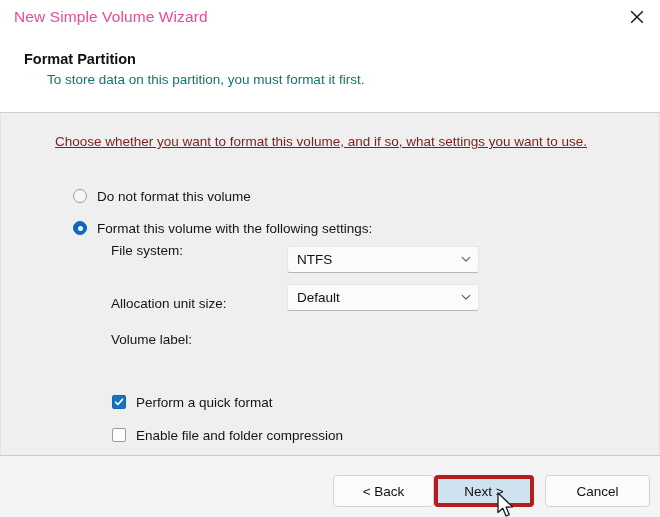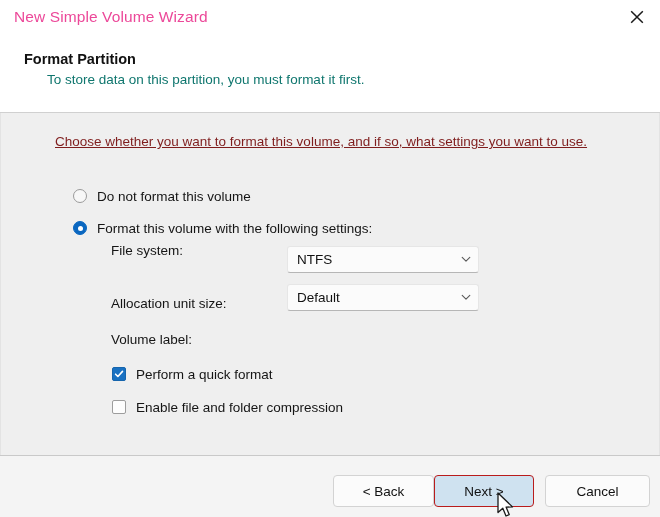"Perform a quick format" .check-row { margin-top: none -> 28px }
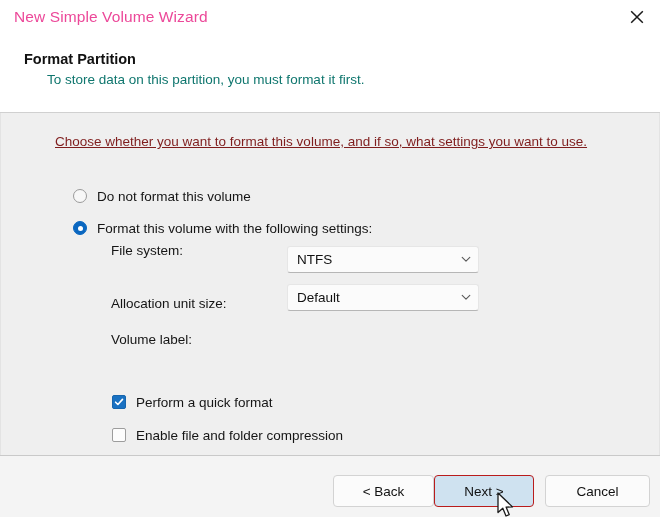"Next >" .btn.hover { border: 1px solid #b91c1c -> 4px solid #b91c1c }
